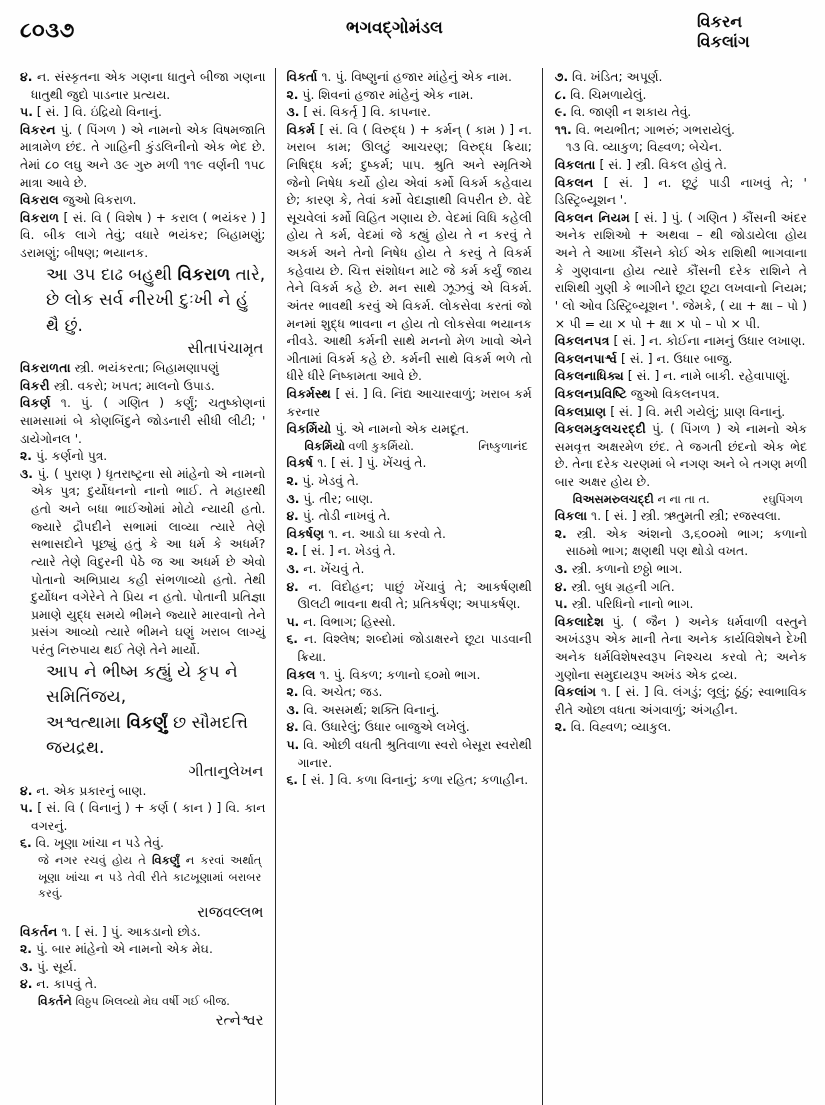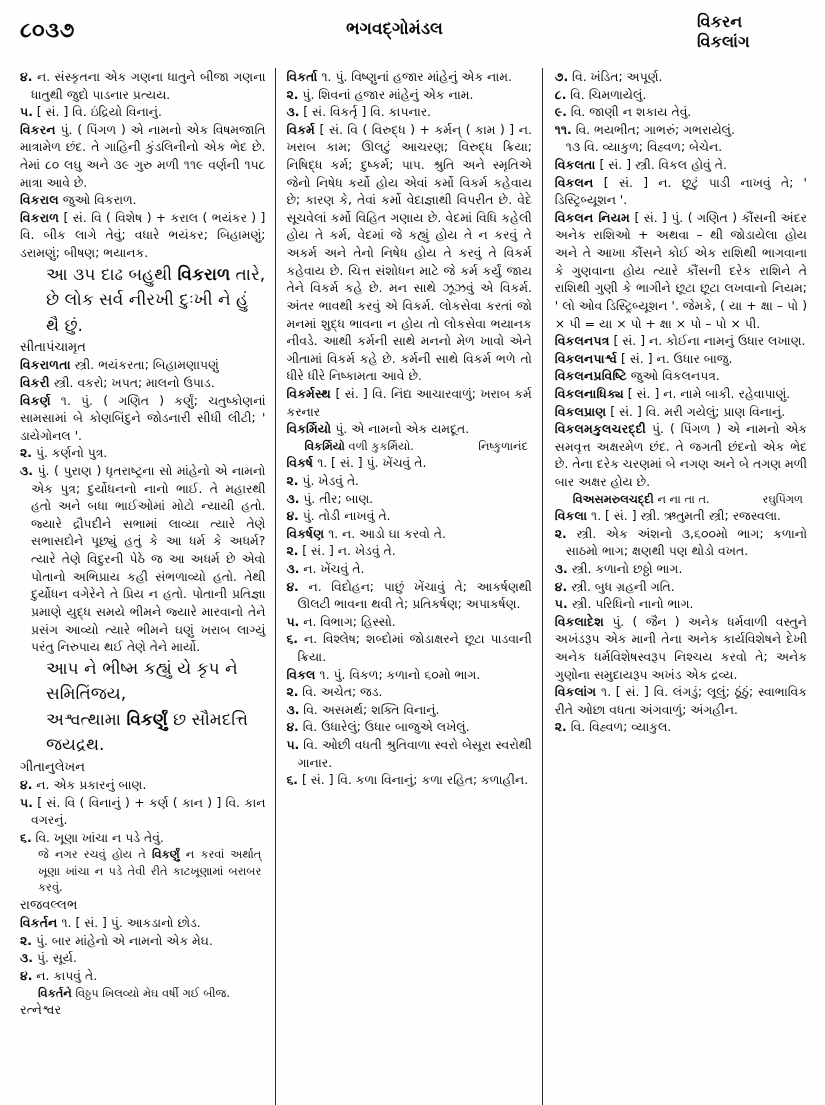"ભગવદ્ગોમંડલ" .booktitle { font-family: none -> Liberation Serif, serif }
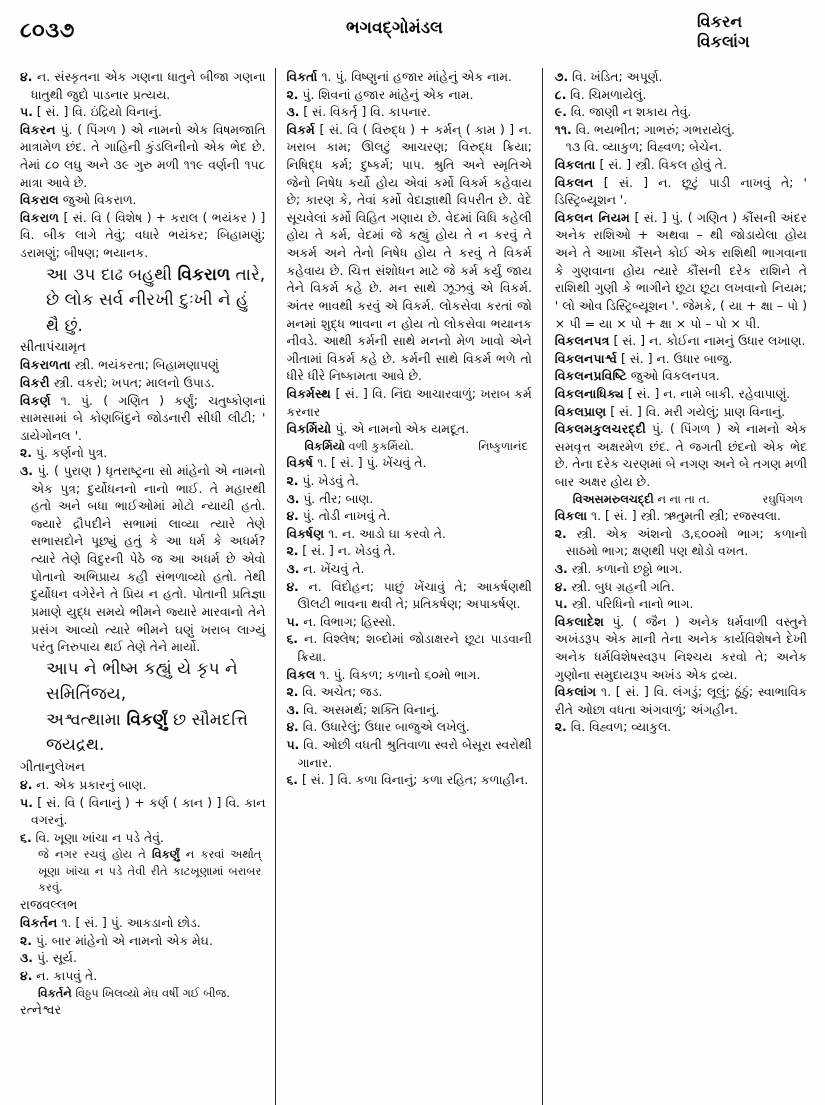"સીતાપંચામૃત" .cite { font-size: 13px -> 15px; text-align: none -> right }
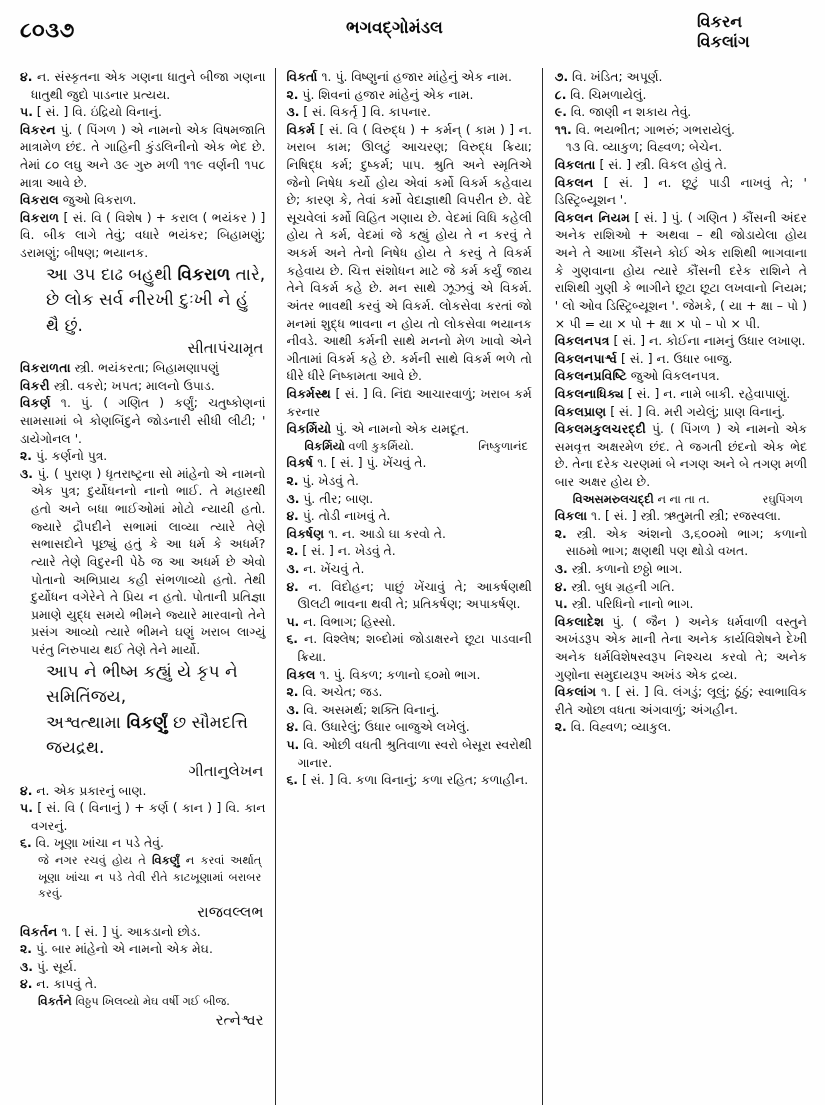"વિકલનપ્રવિષ્ટિ જુઓ વિકલનપત્ર." div.entry { order: before "વિકલનાધિક્ય [ સં. ] ન." -> after "વિકલનાધિક્ય [ સં. ] ન." }
